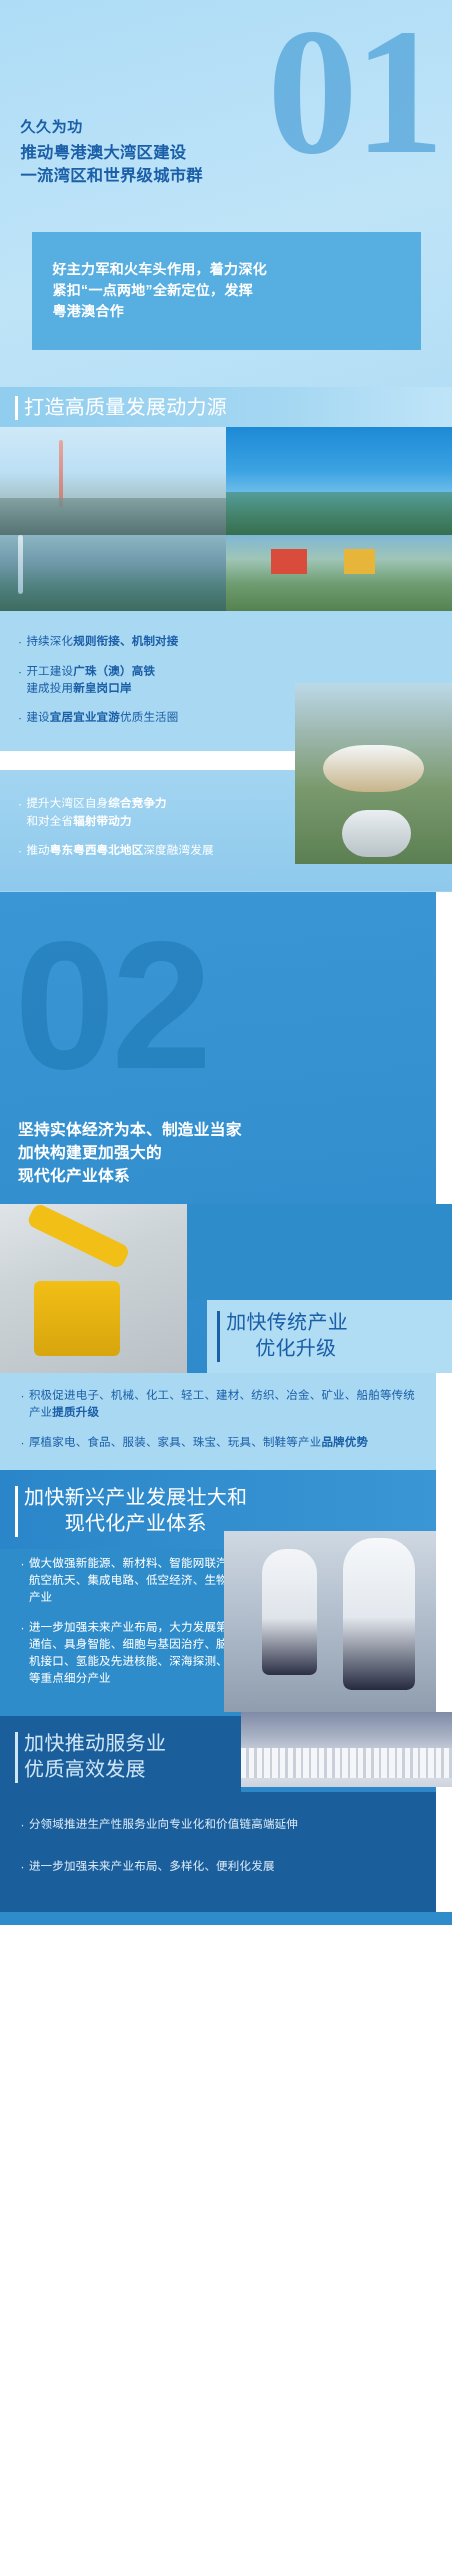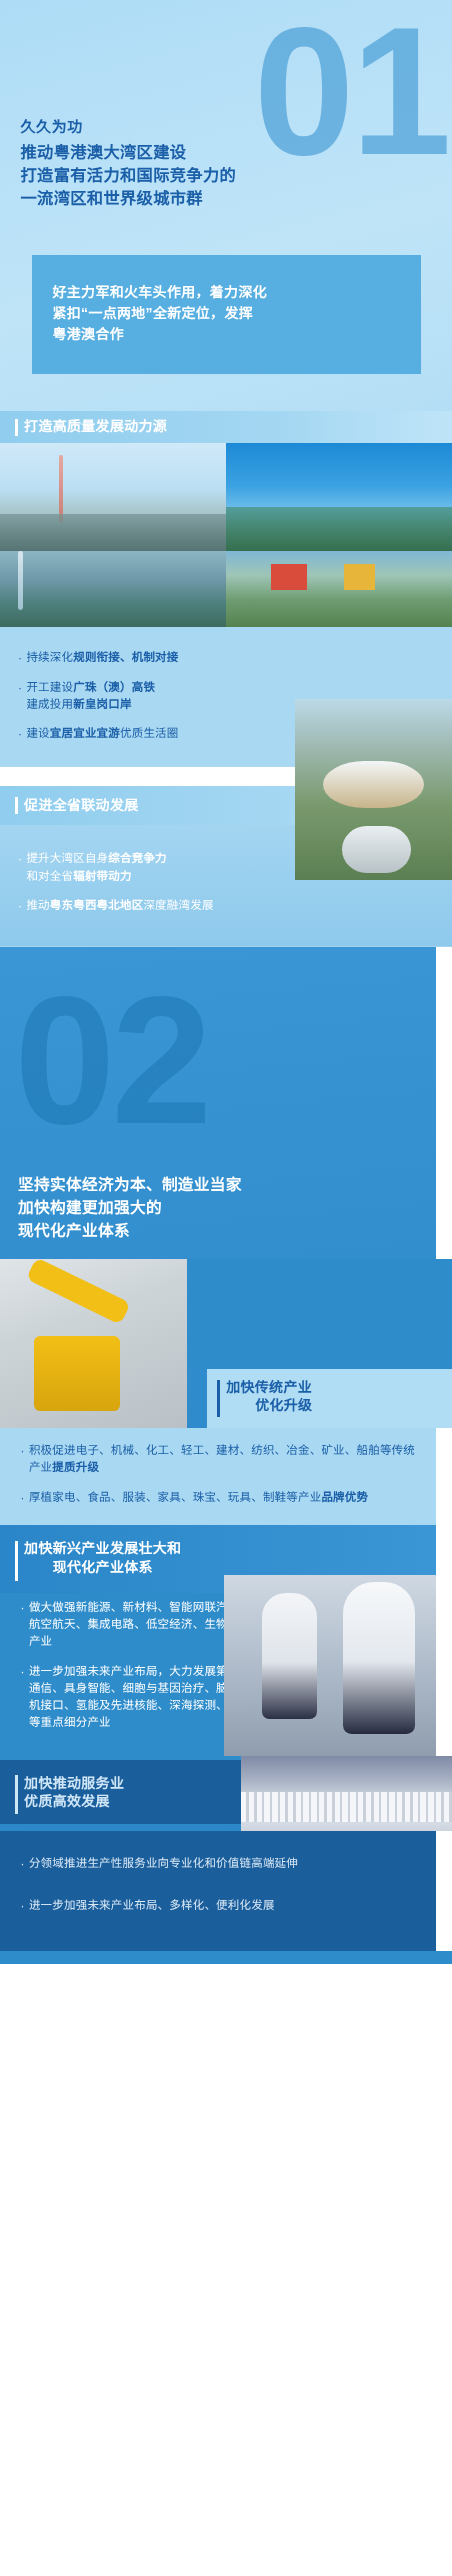"打造富有活力和国际竞争力的" div { html: <div>打造富有活力和国际竞争力的</div> -> none }
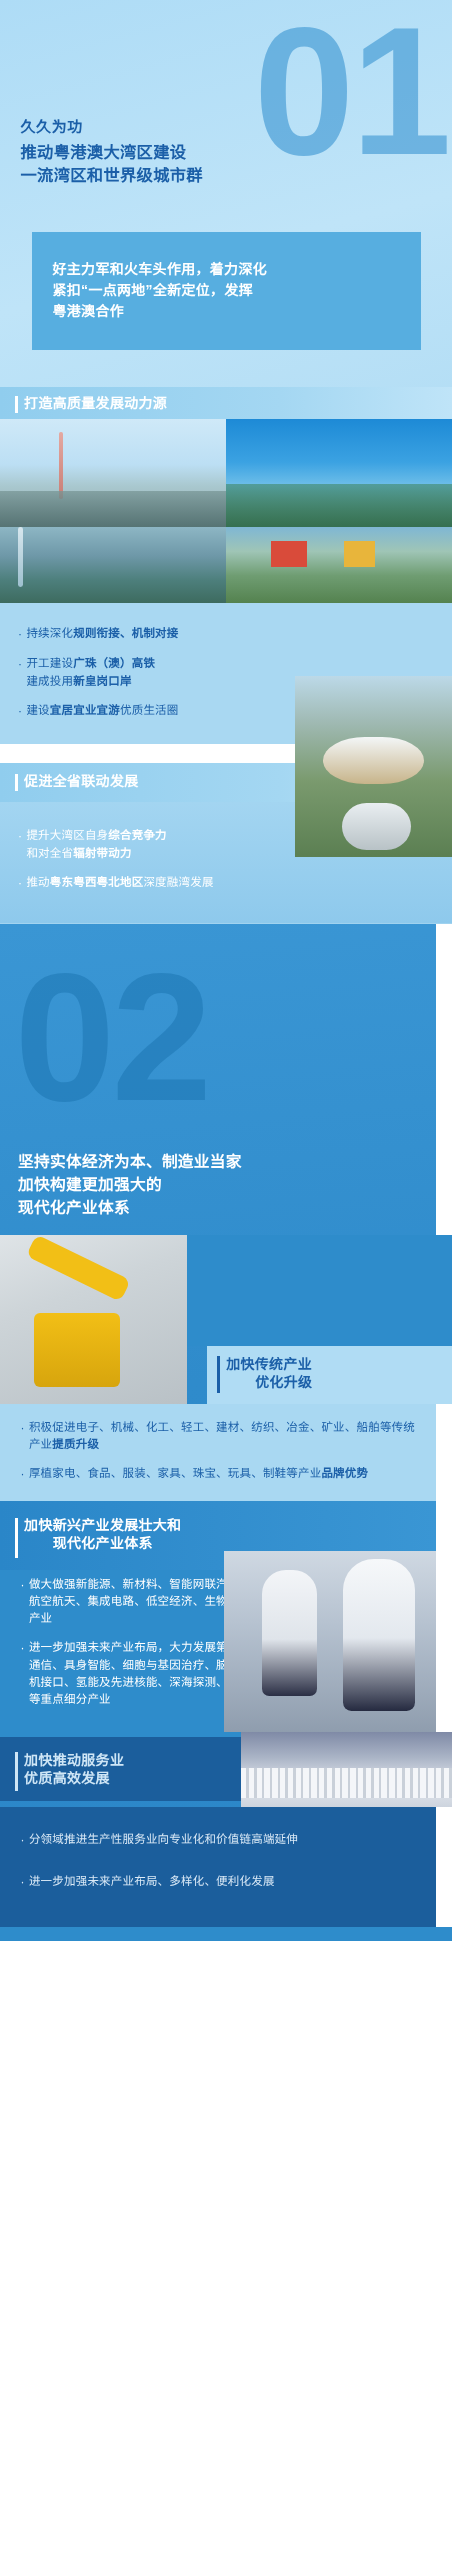"01" .bignum-01 { font-family: none -> Liberation Serif, serif; right: 4px -> 11px }
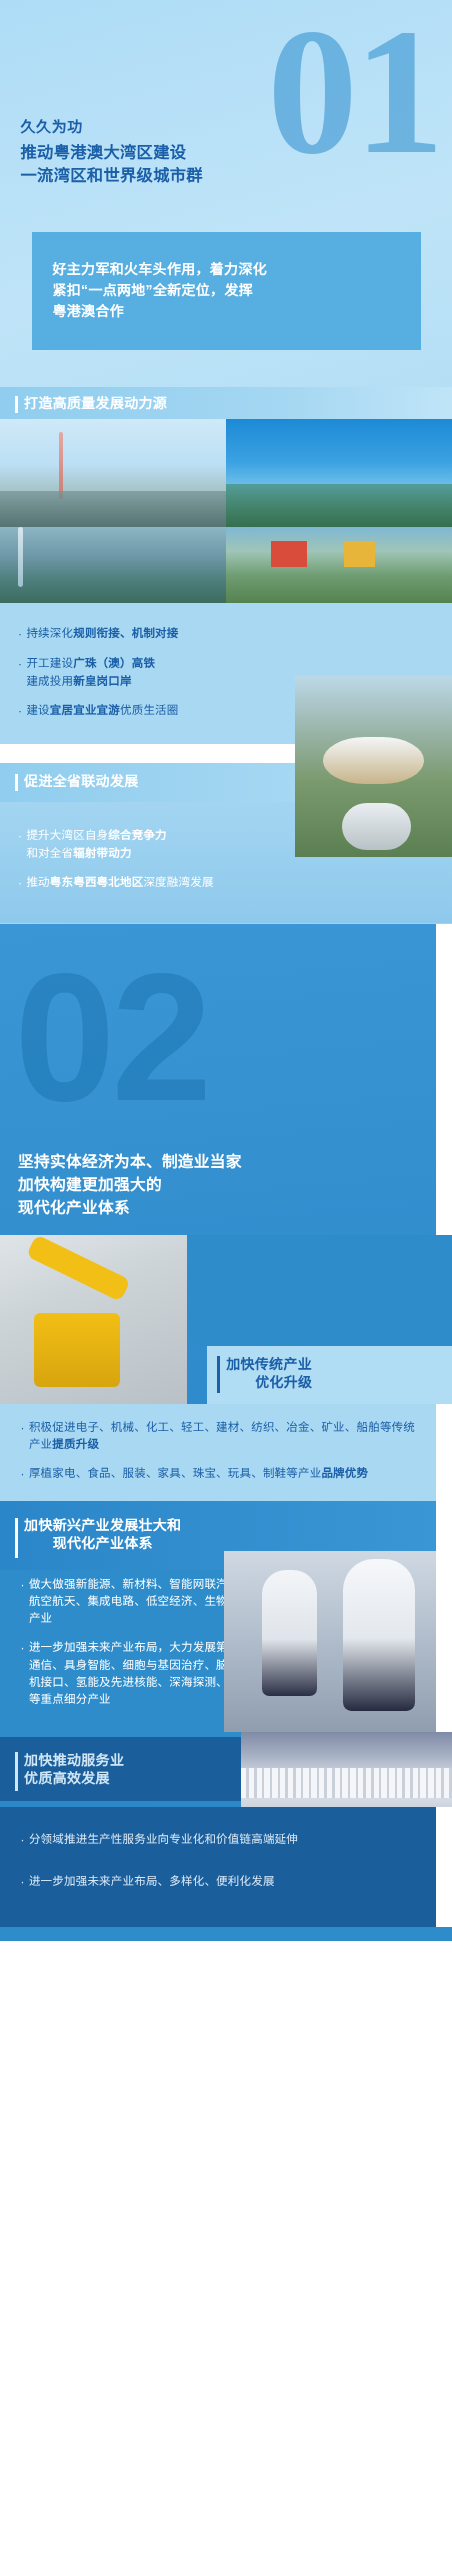"打造高质量发展动力源" .hb-text { font-size: 14px -> 20px; font-weight: bold -> normal }
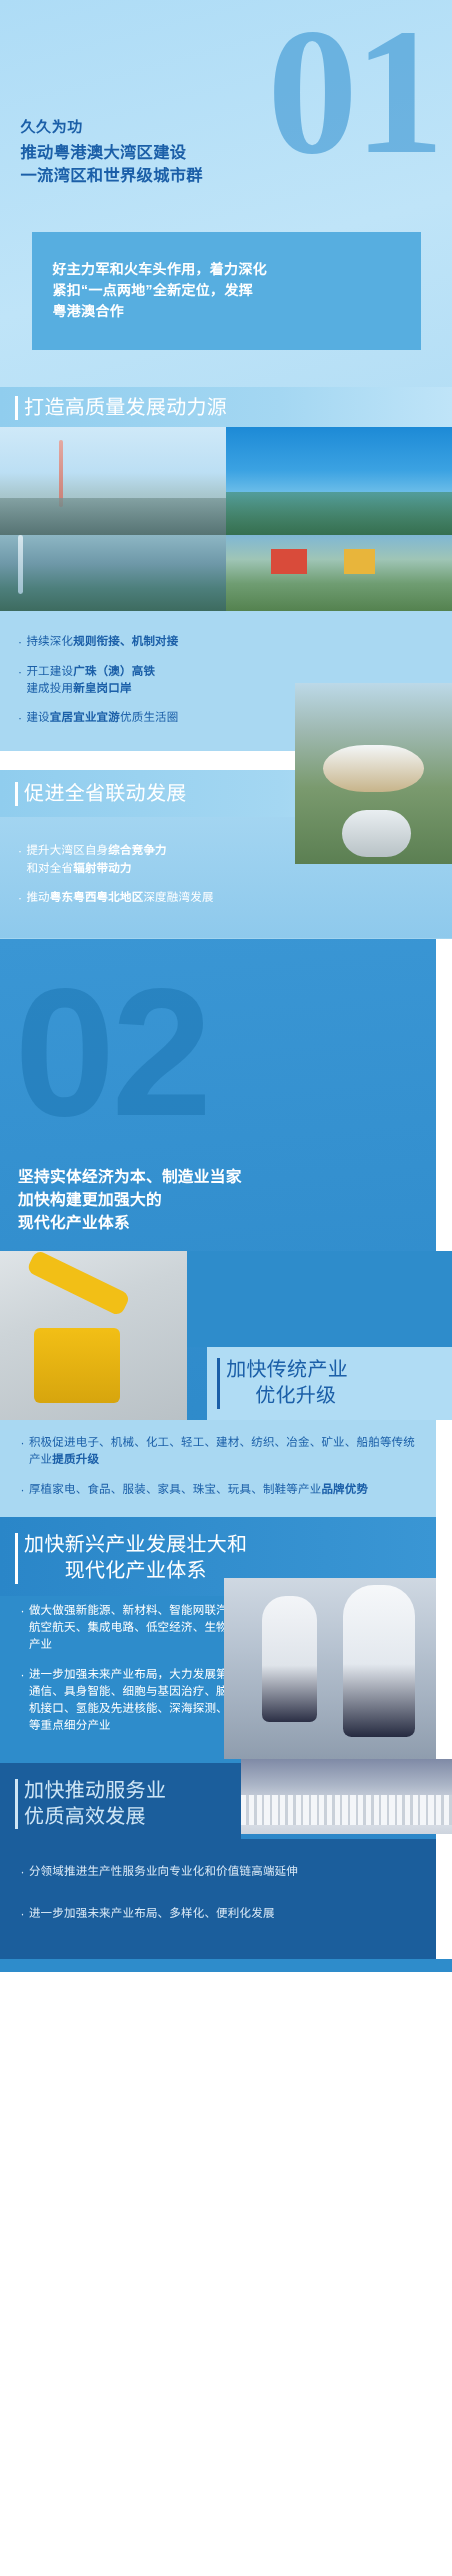"促进全省联动发展" div.headbar { html: <div> <div> <span></span> <span>促进全省联动发展</span> </div> </div> -> none }
